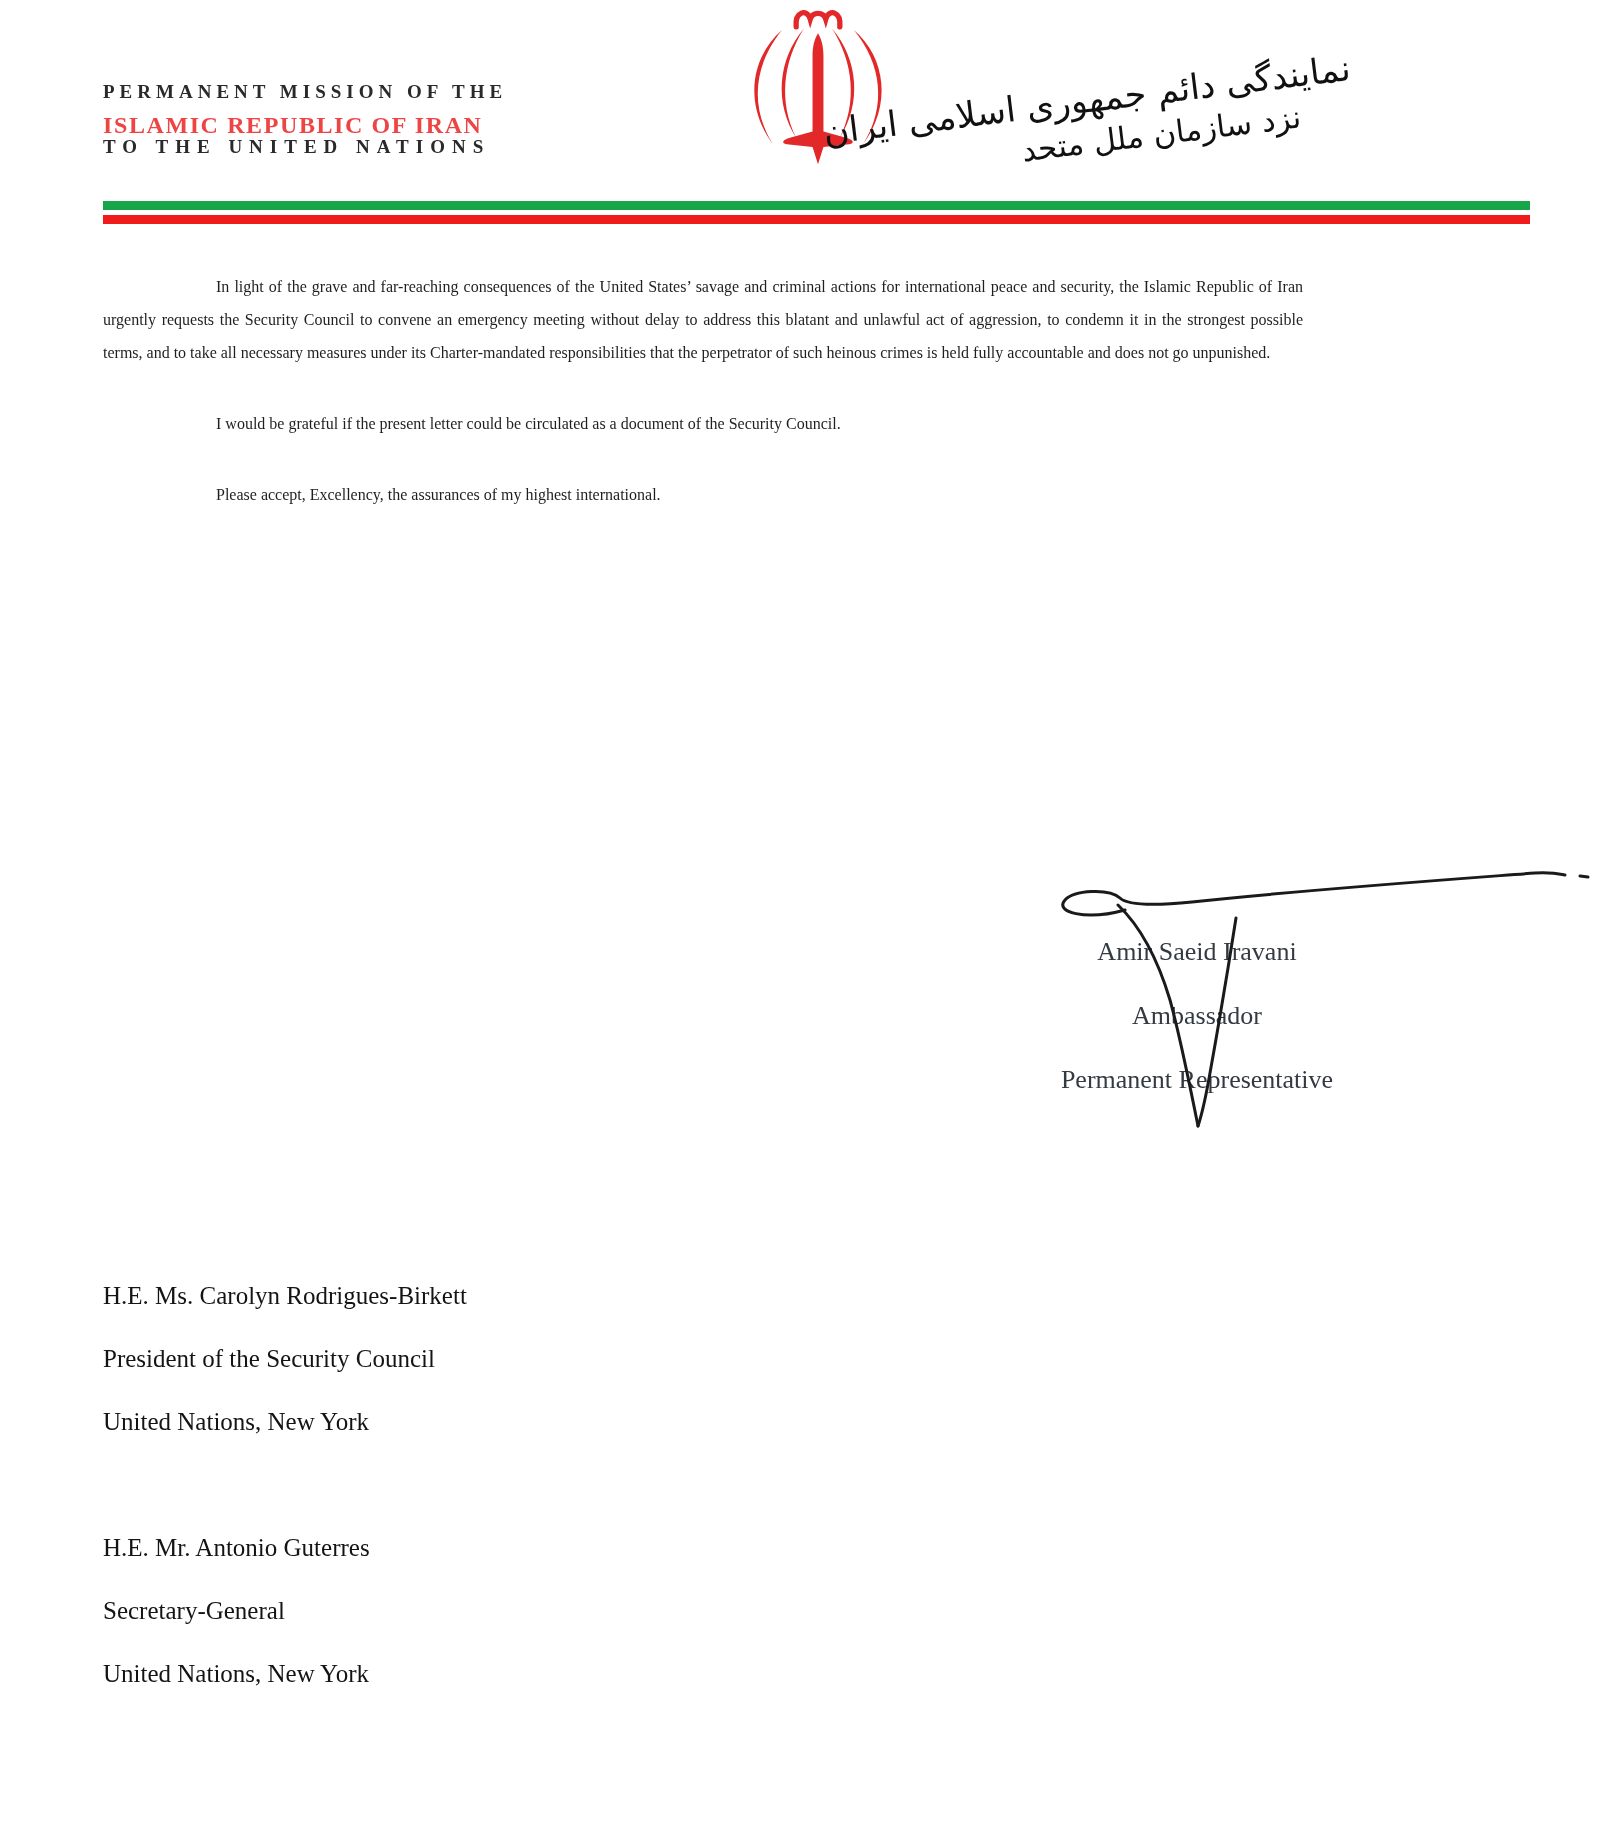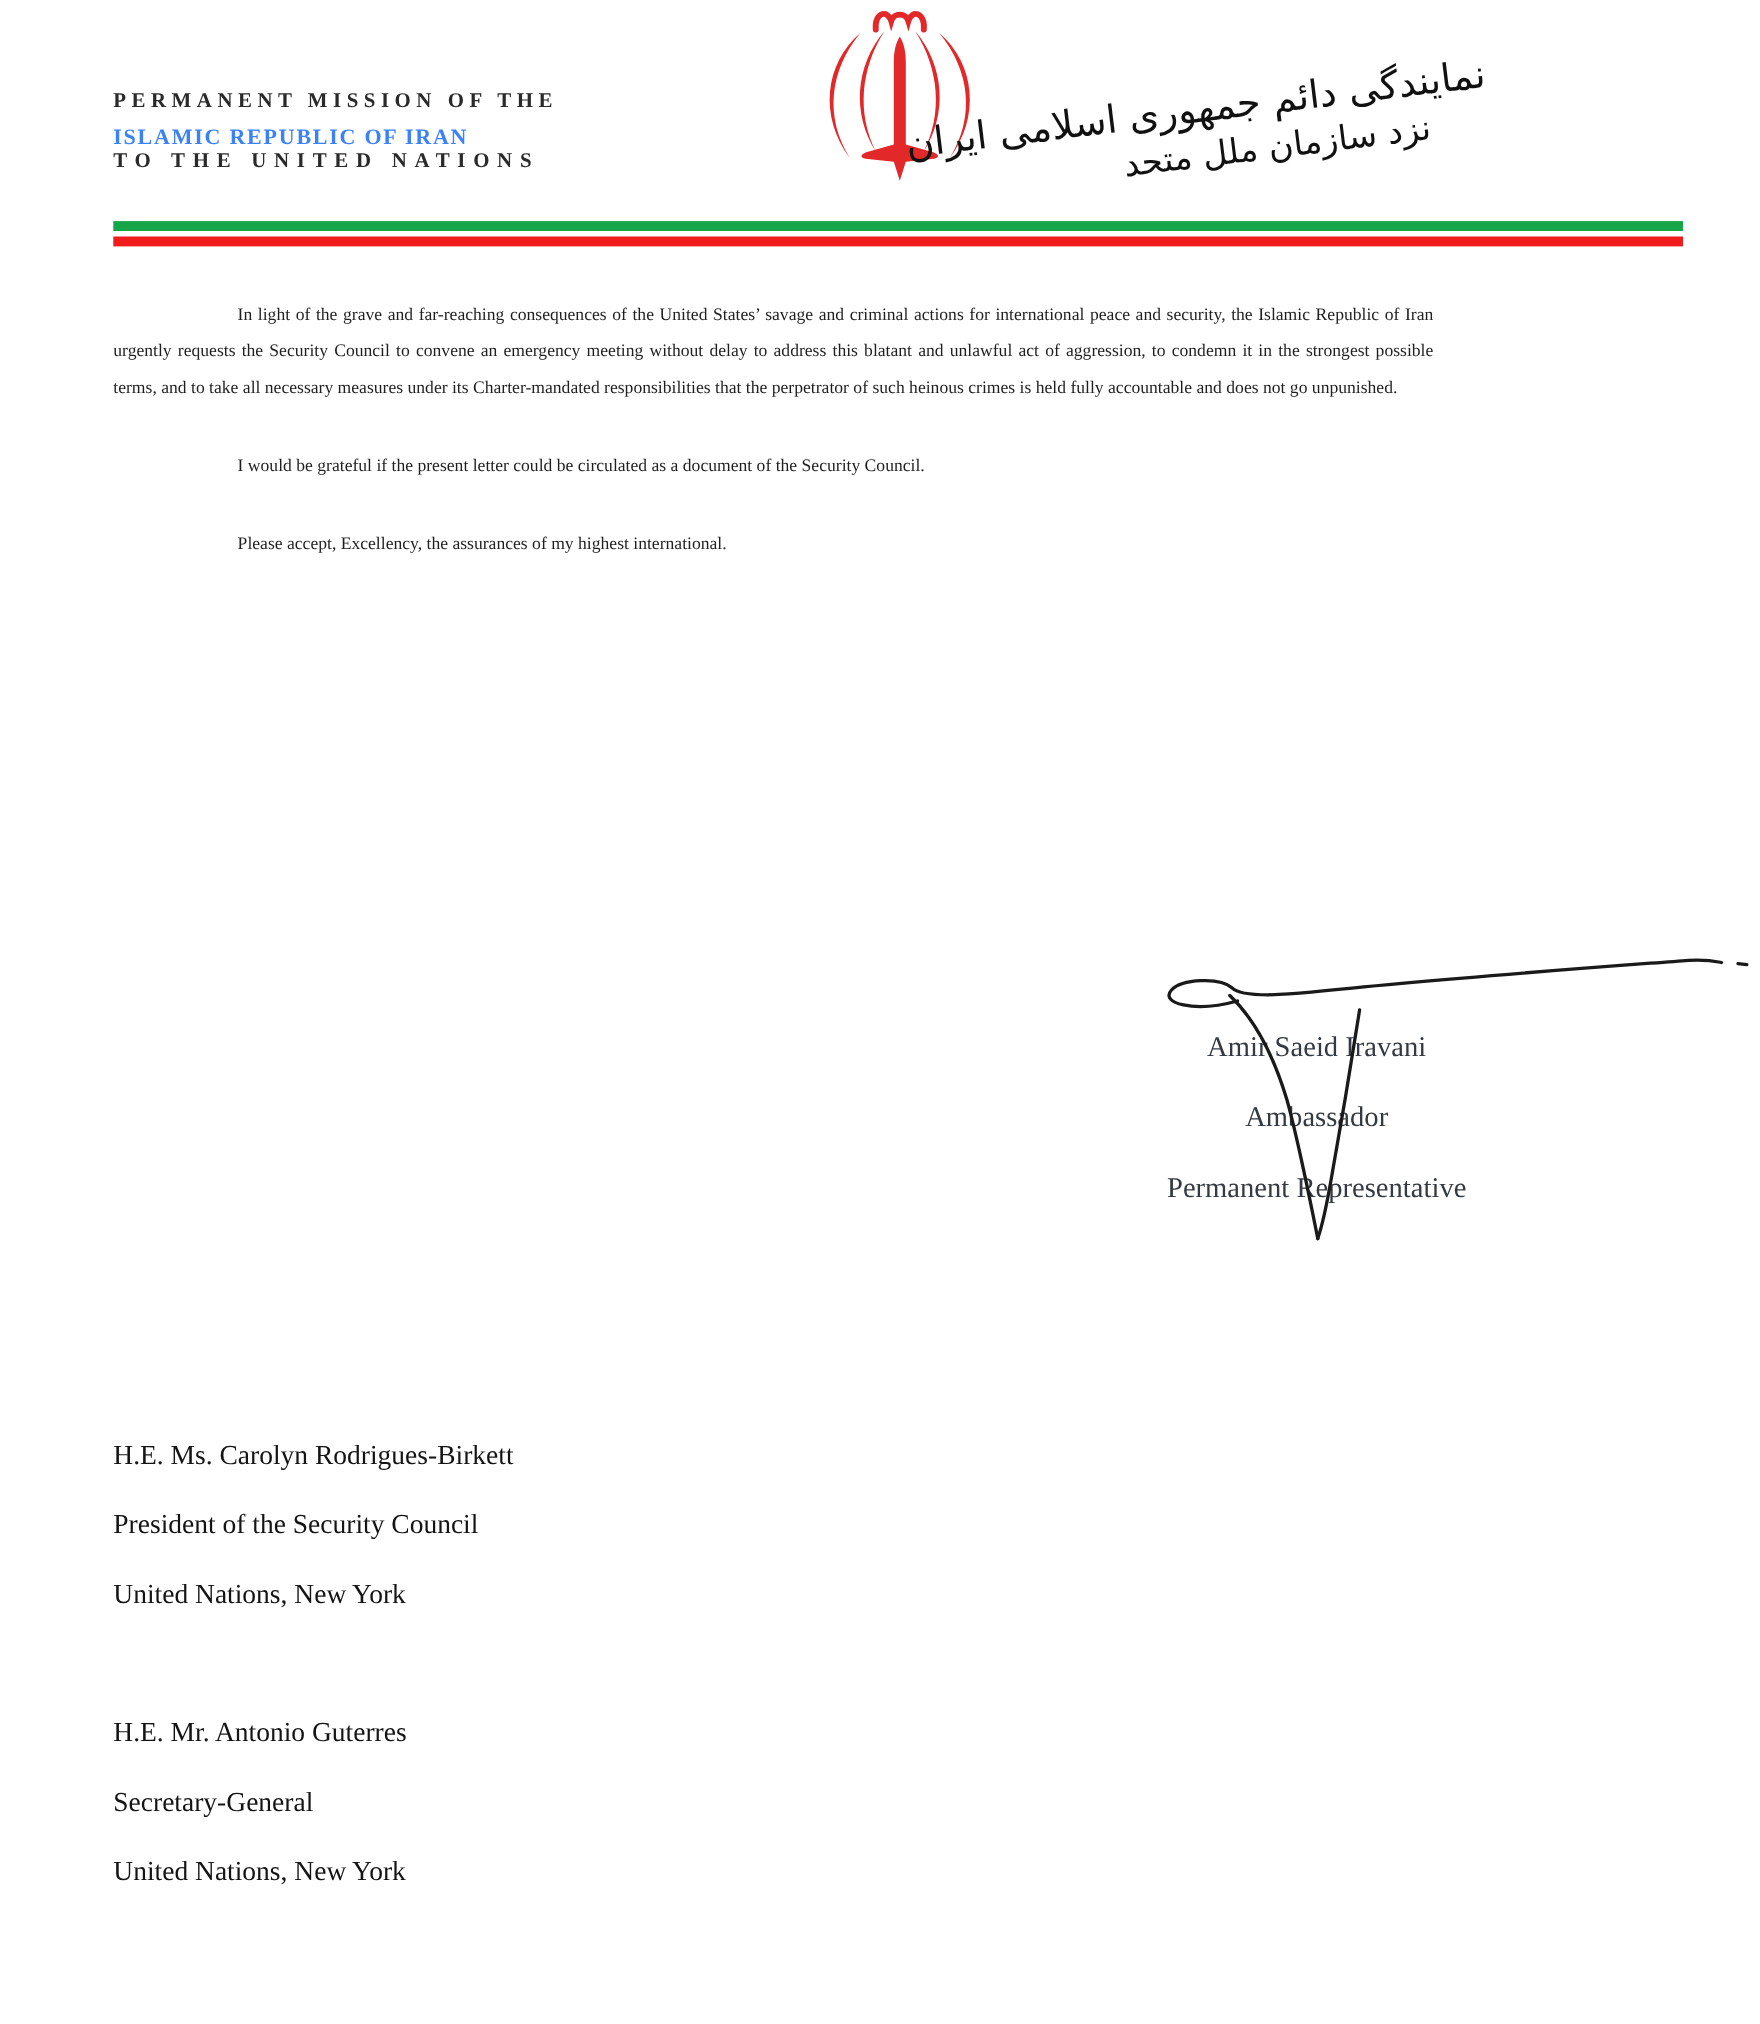"ISLAMIC REPUBLIC OF IRAN" .mission-l2 { color: #3b82f6 -> #ef4444; font-size: 20px -> 24px }
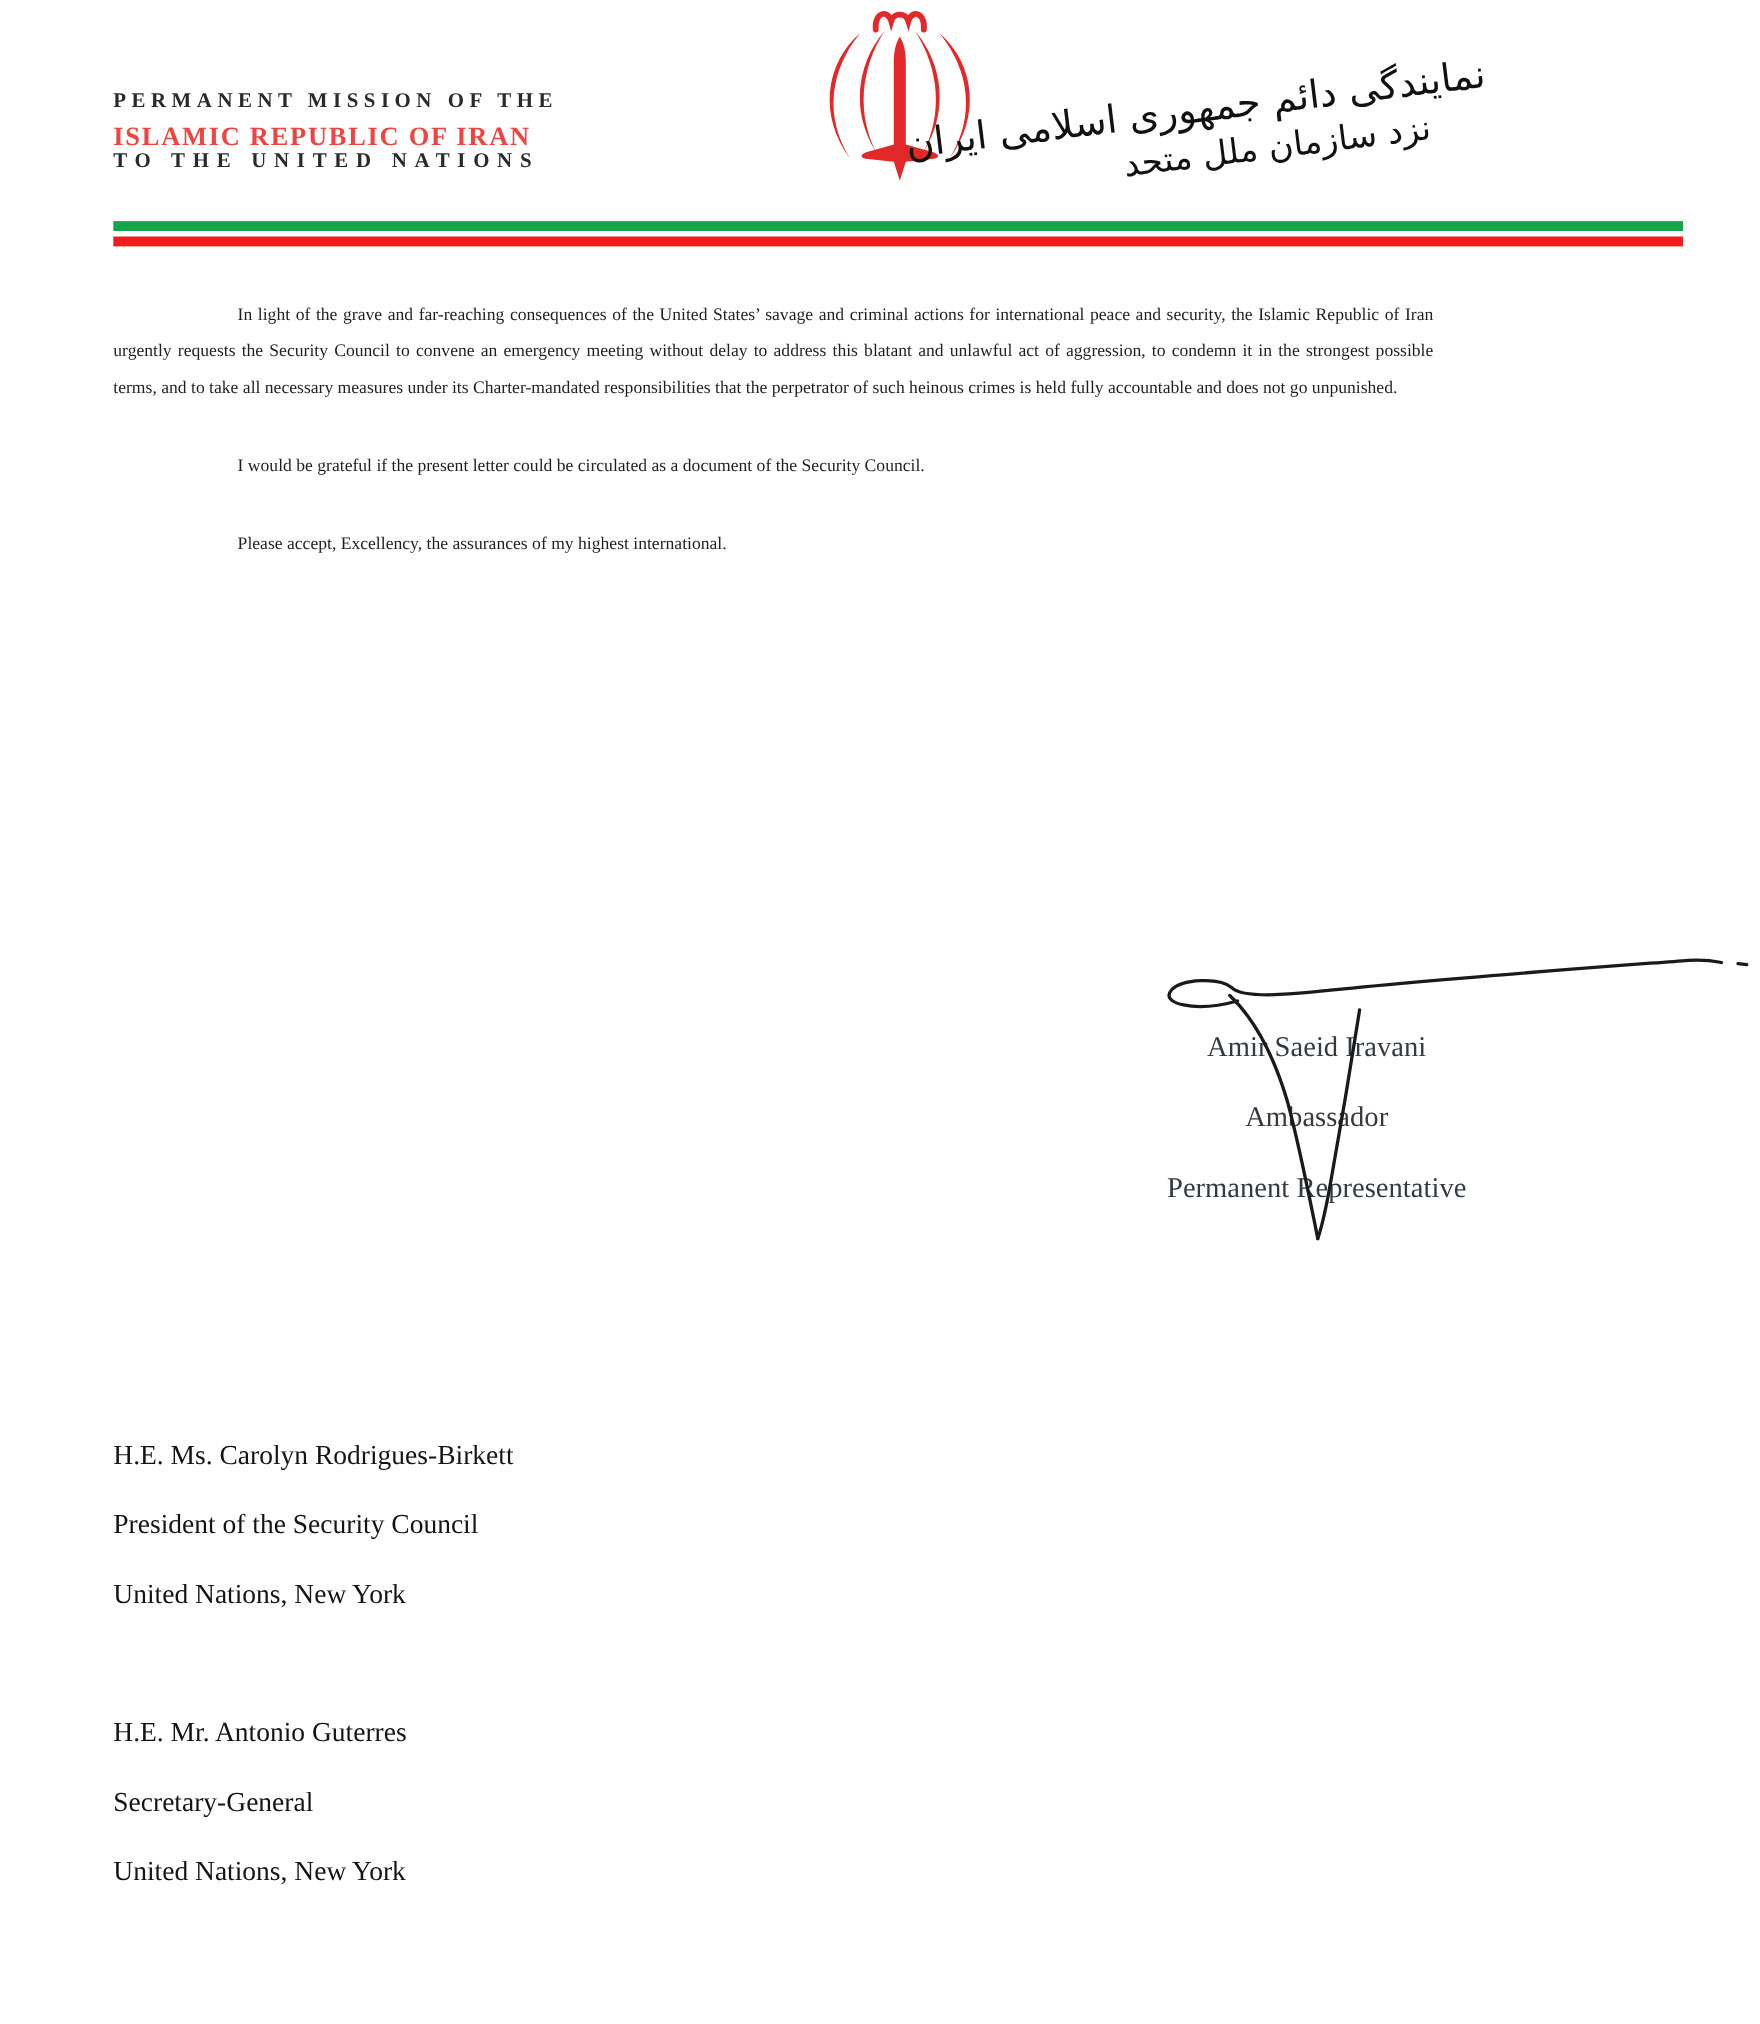"H.E. Ms. Carolyn Rodrigues-Birkett" .addr-block div { margin-top: 28px -> none }
